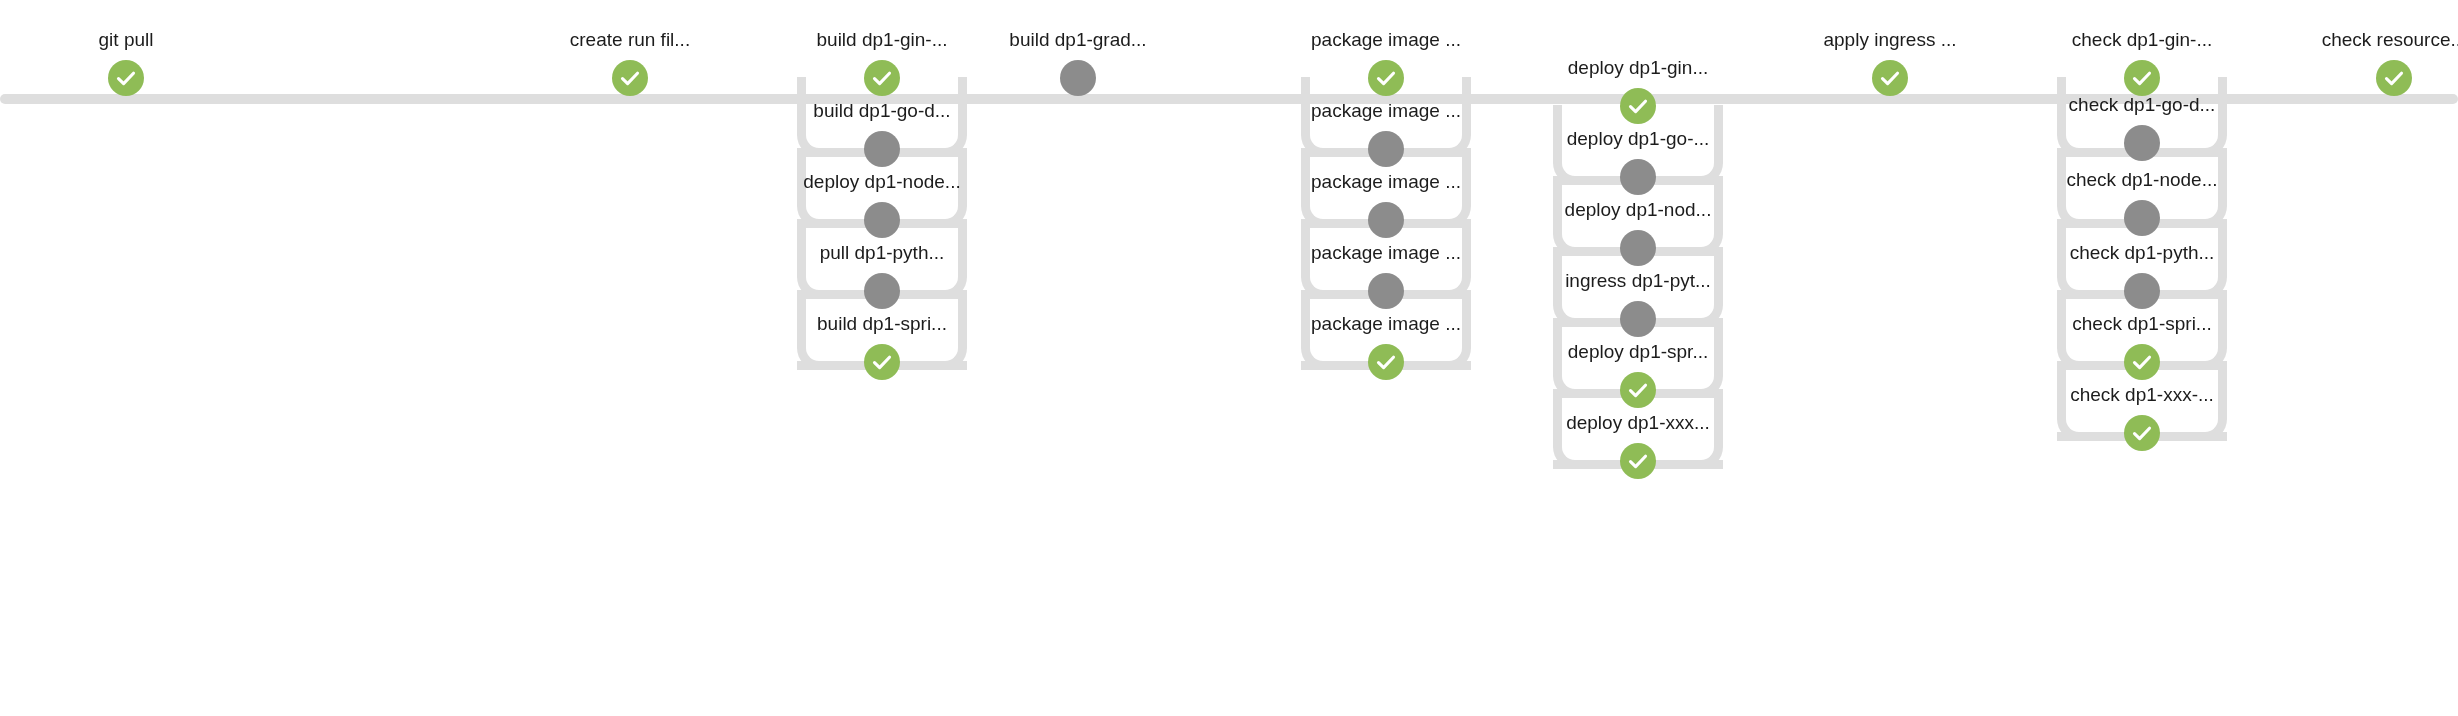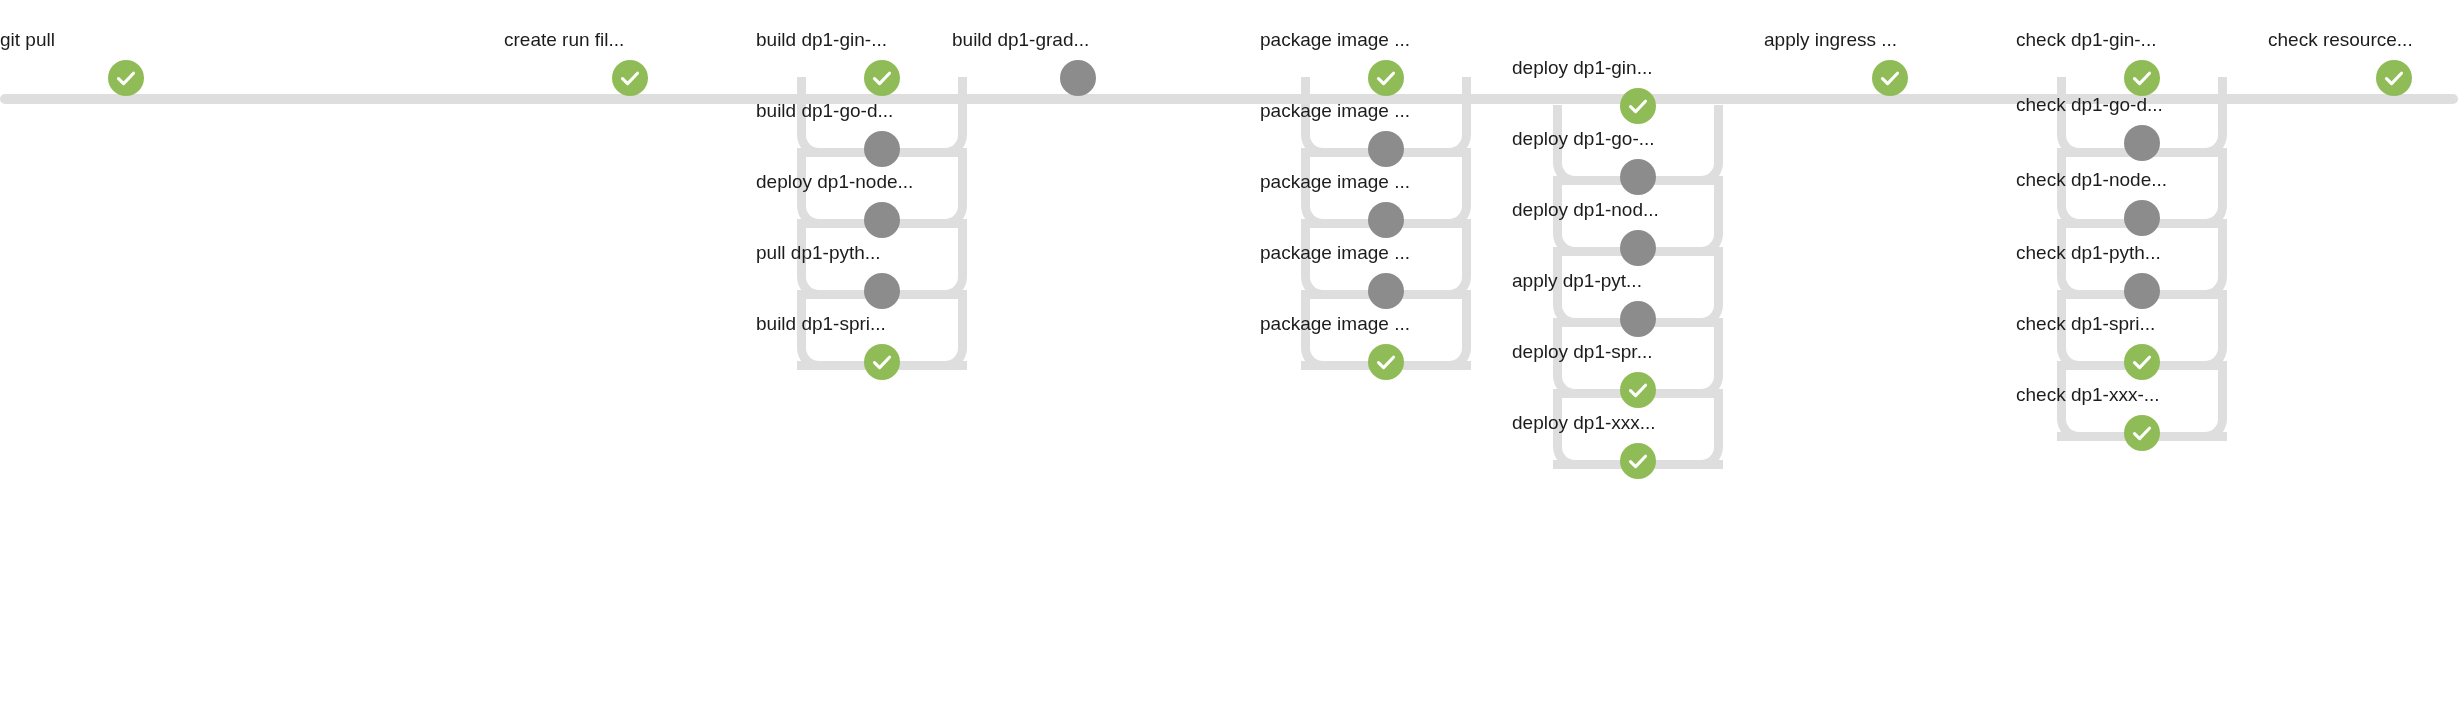"git pull" .node-label { text-align: left -> center }
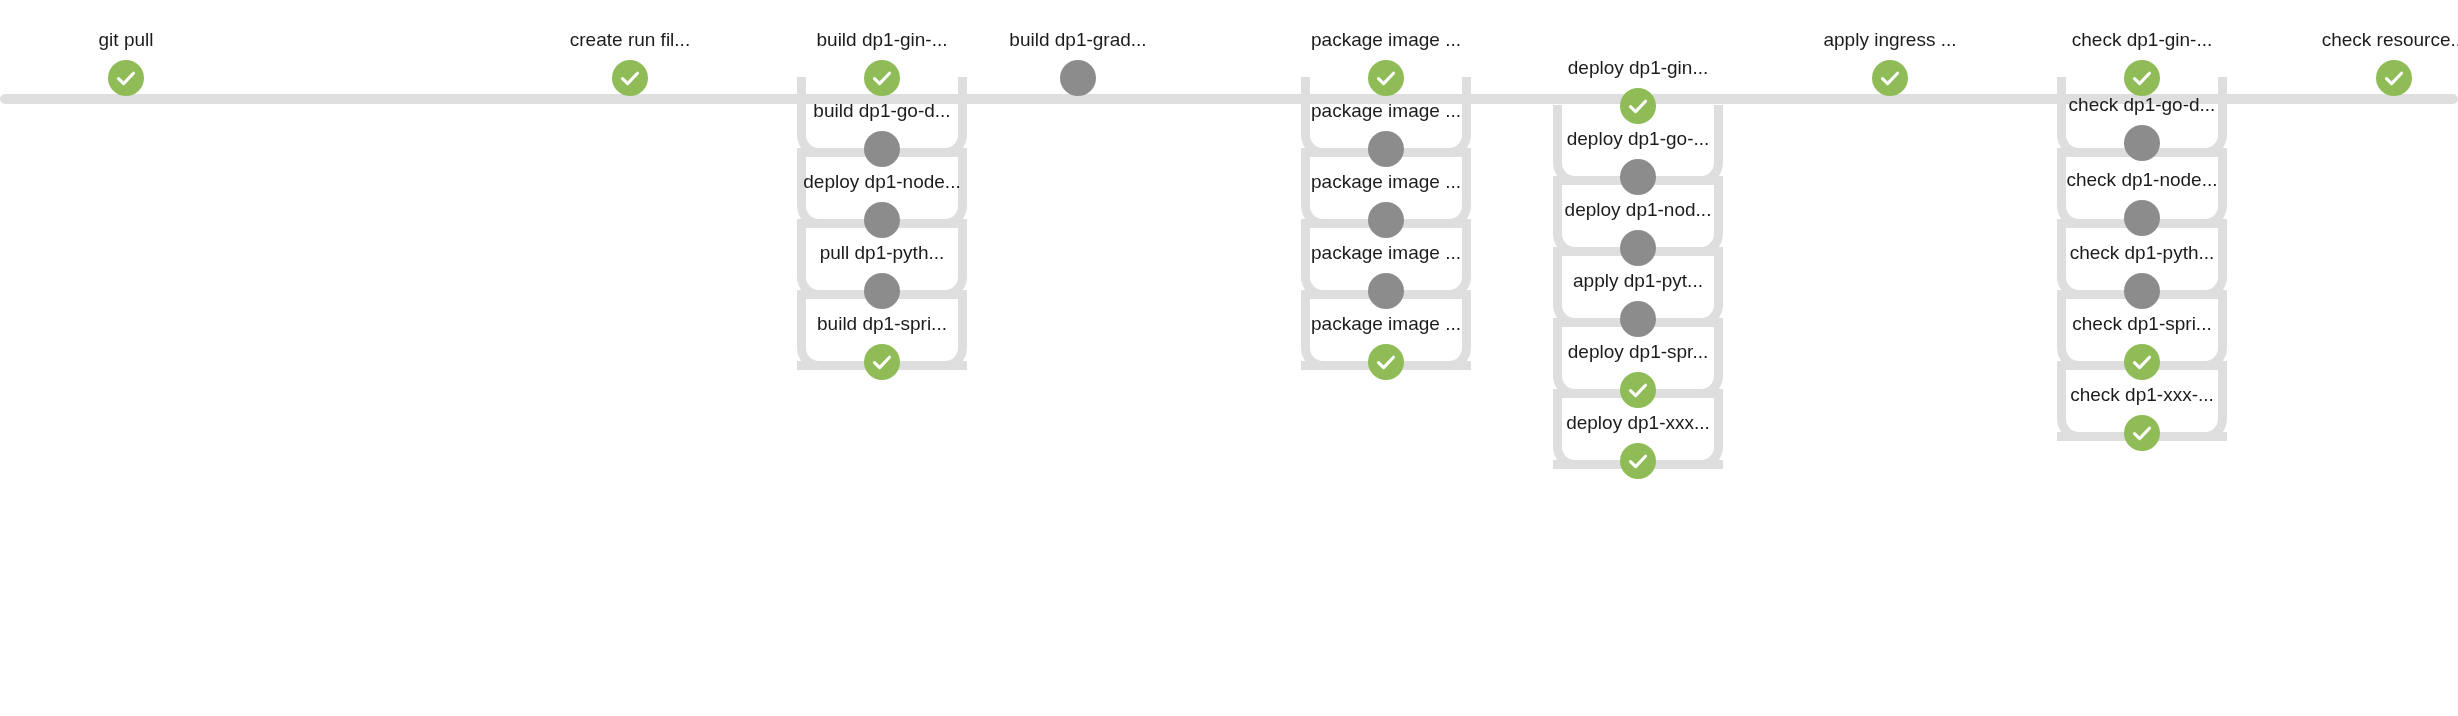"apply dp1-pyt..." div.node-label { text: apply -> ingress }
